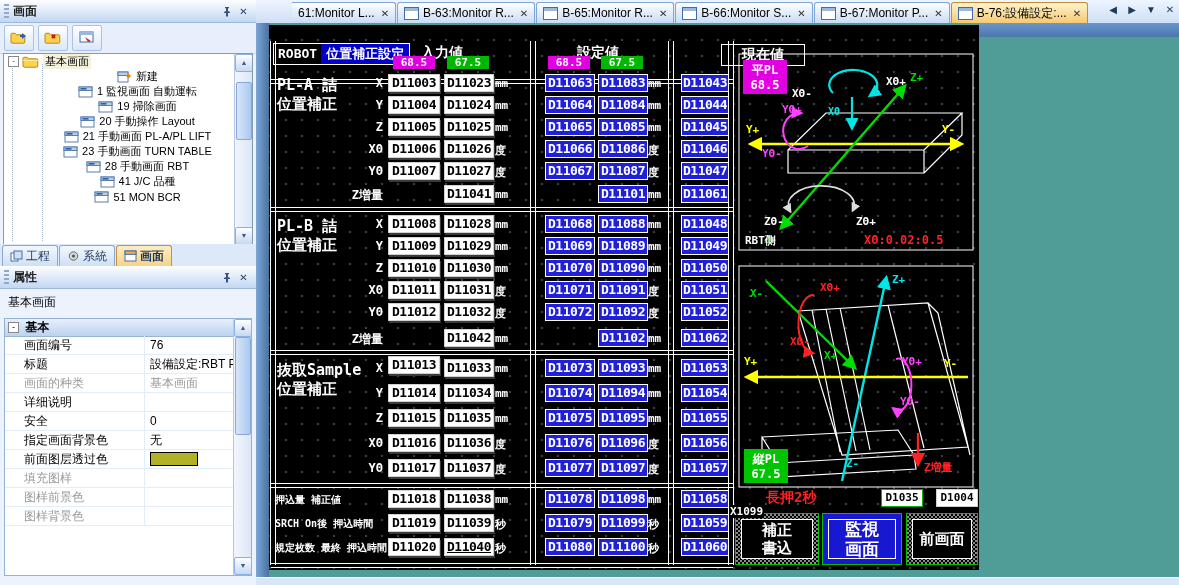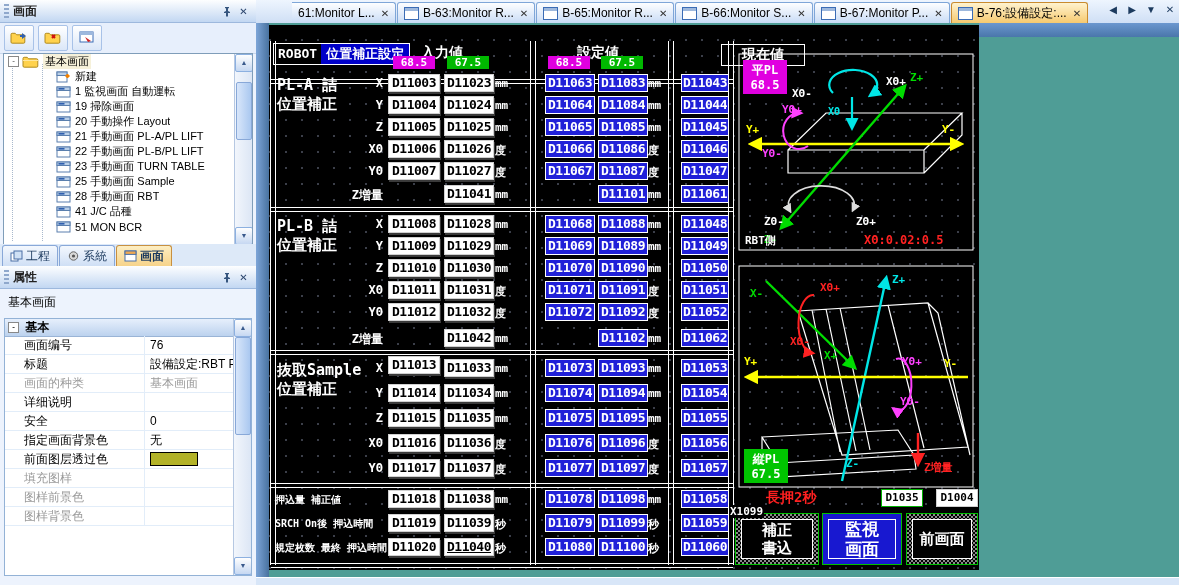"新建" .trow.child { justify-content: none -> center; padding-left: 52px -> 36px }
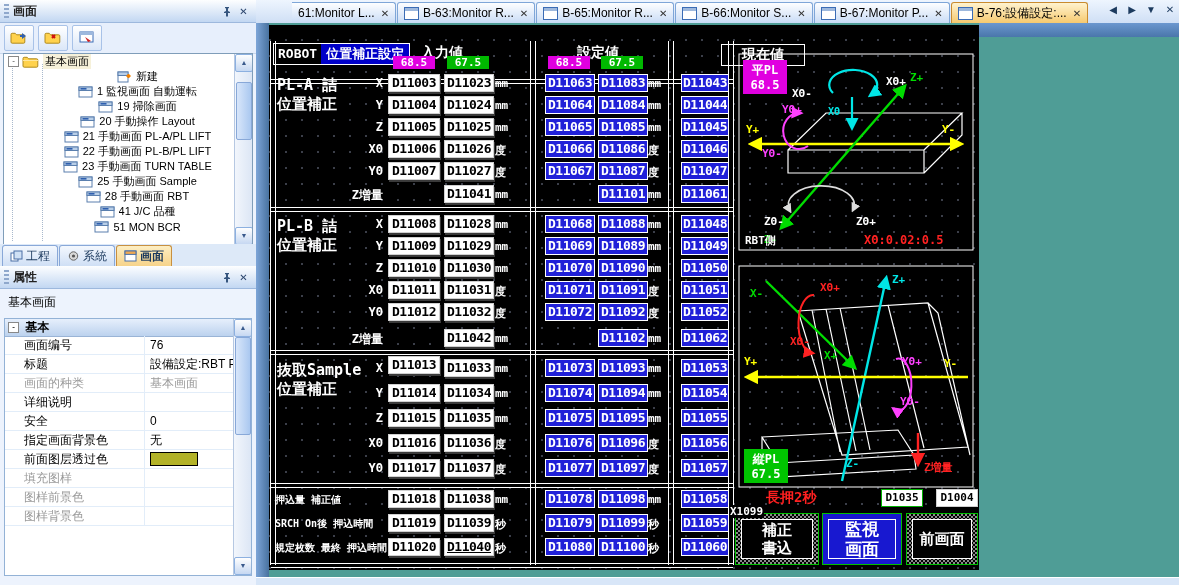"22 手動画面 PL-B/PL LIFT" div.trow { html: <div> <svg> <rect></rect> <rect></rect> <rect></rect> </svg> <span>22 手動画面 PL-B/PL LIFT</span> </div> -> none }
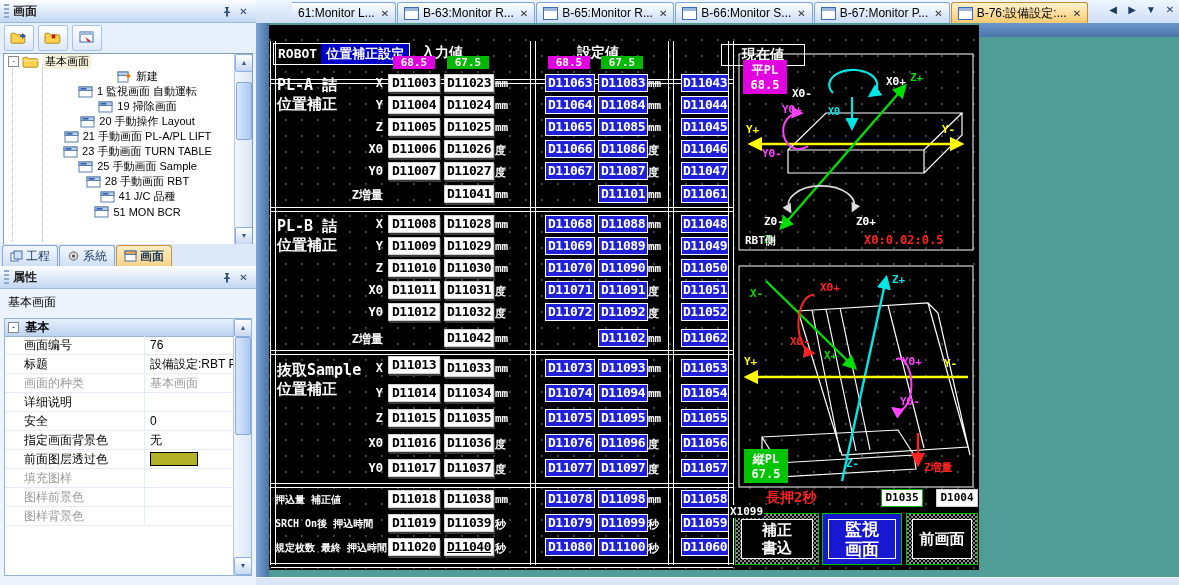"25 手動画面 Sample" div.trow { html: <div> <svg> <rect></rect> <rect></rect> <rect></rect> </svg> <span>25 手動画面 Sample</span> </div> -> none }
